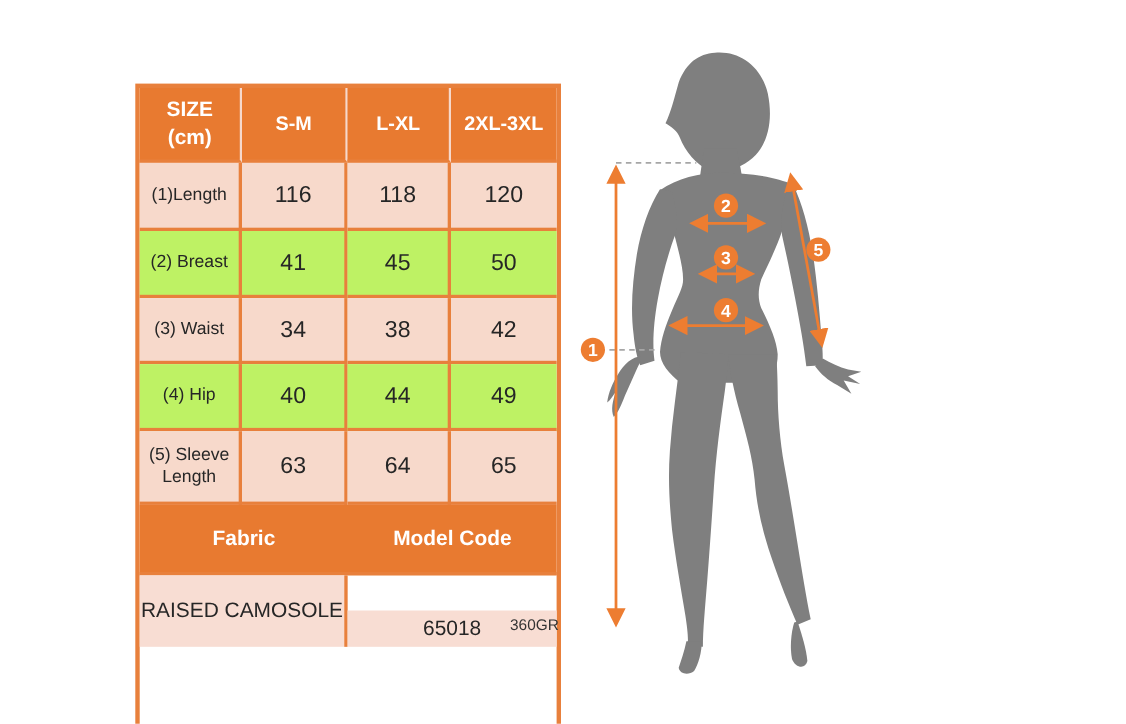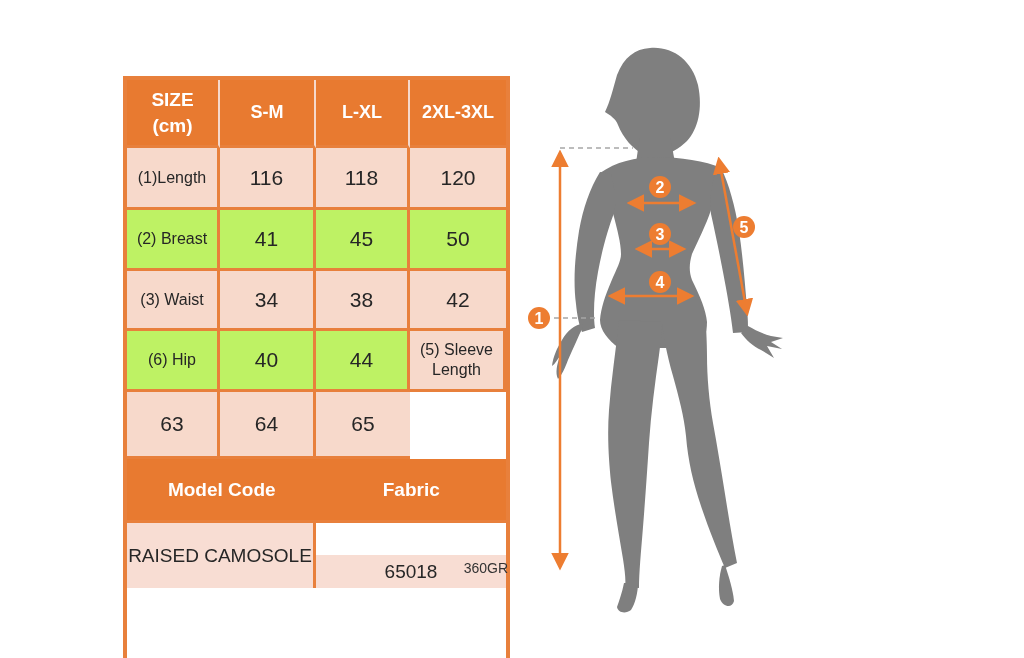"(6) Hip" div.cell { text: 6 -> 4 }
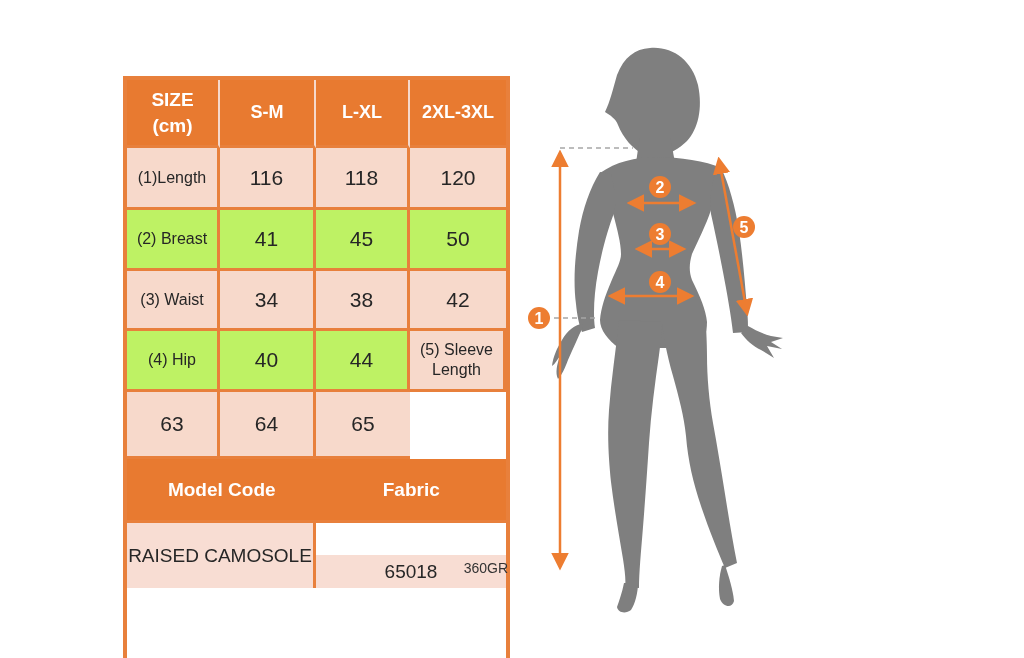"49" div.cell { html: none -> <div>49</div> }
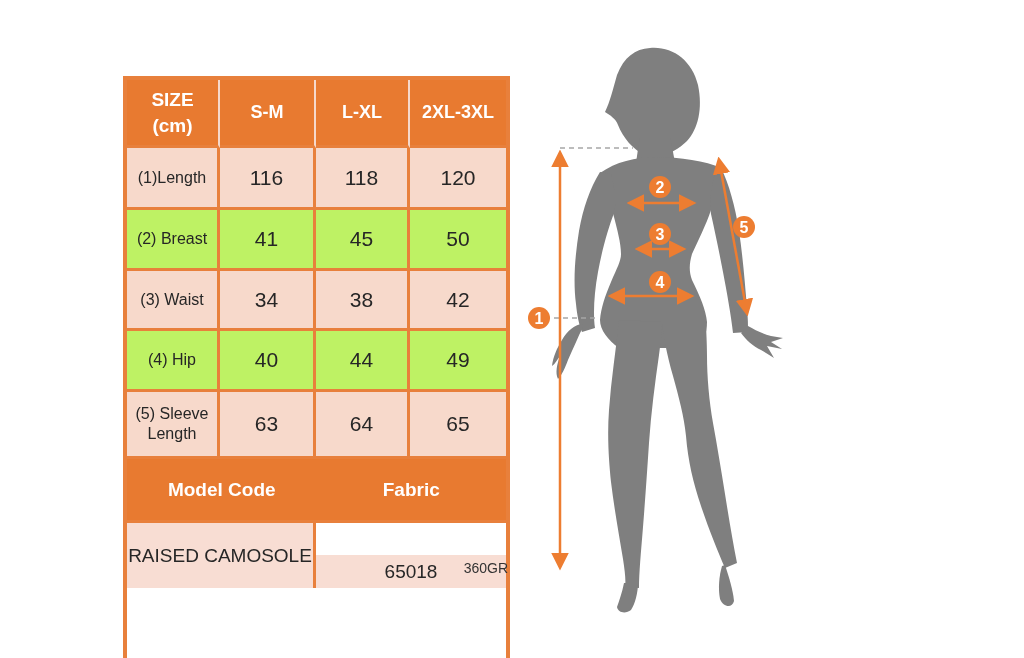"Model Code" span.half { order: before "Fabric" -> after "Fabric" }
